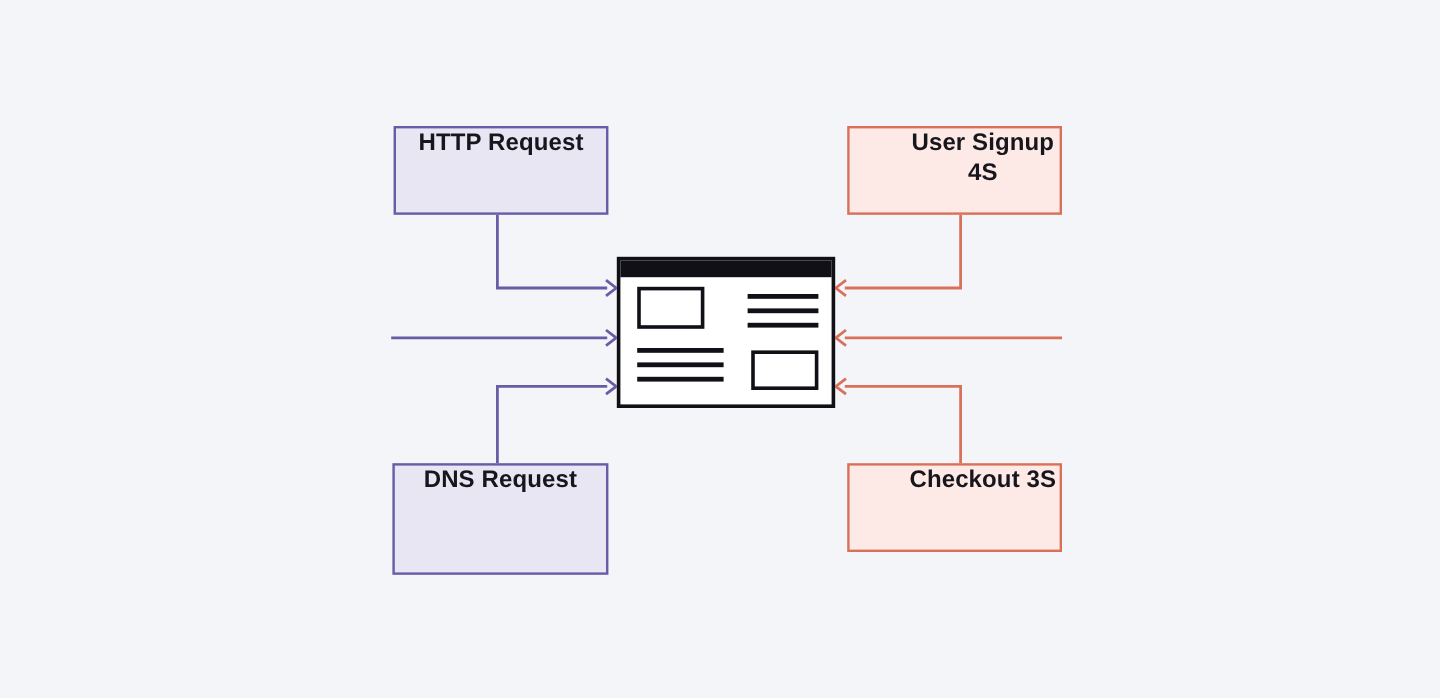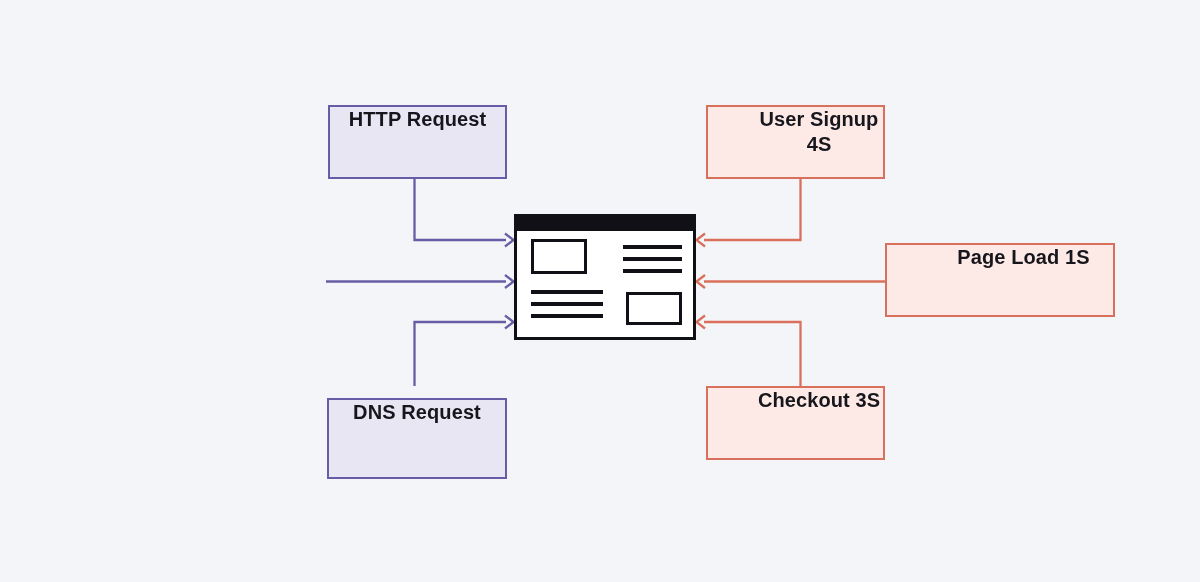"Page Load 1S" div.node { html: <div> <span>Page Load 1S</span> </div> -> none }
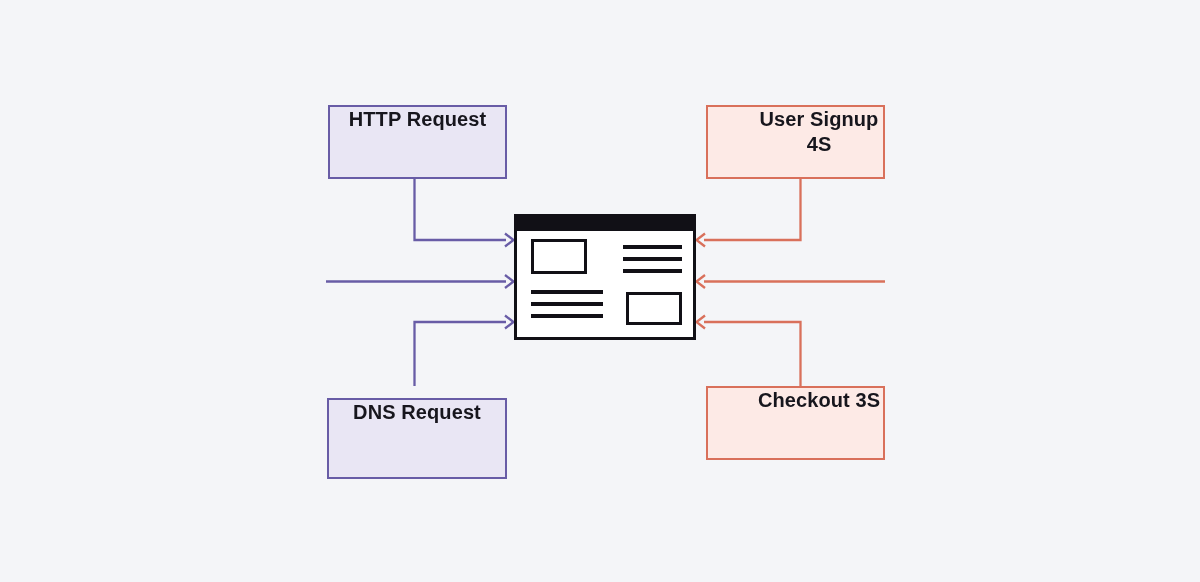"DNS Request" .node-dns { height: 81px -> 93px; top: 398px -> 386px }
